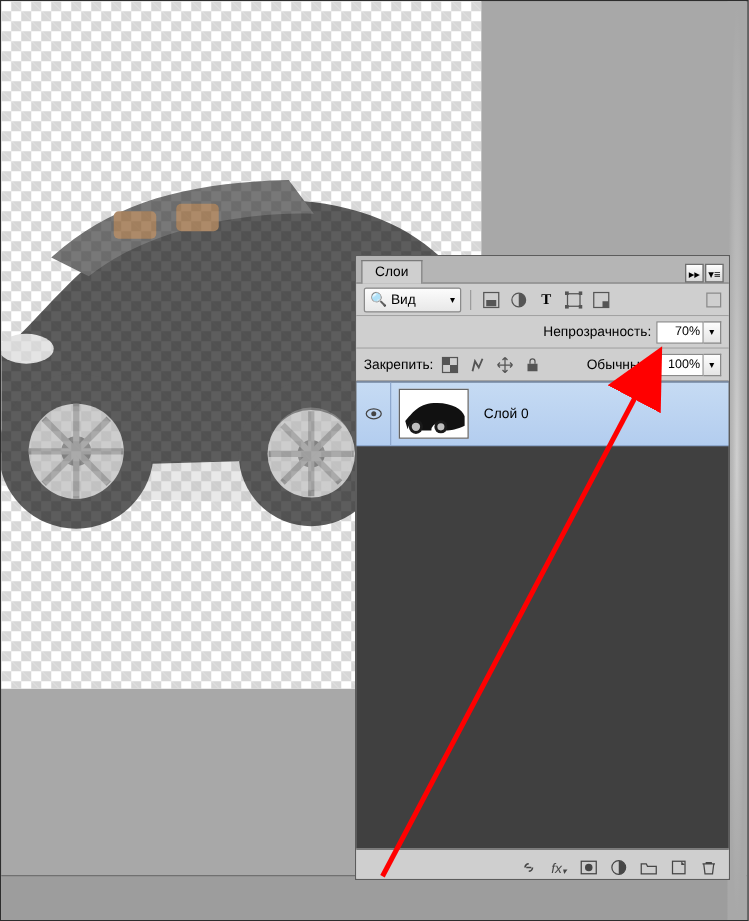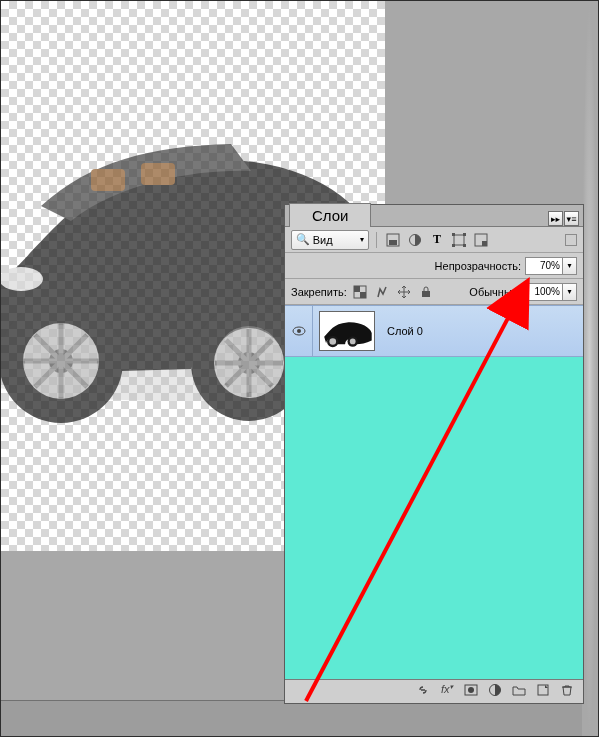"Слои" .tab { font-size: 15px -> 11px; padding: 3px 22px -> 3px 10px }
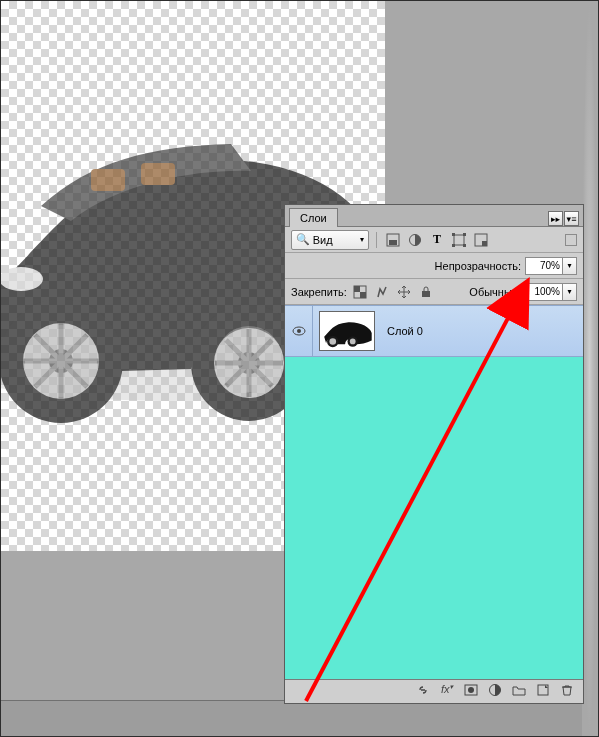"Слой 0" .layerlist { background: #5eead4 -> #404040 }
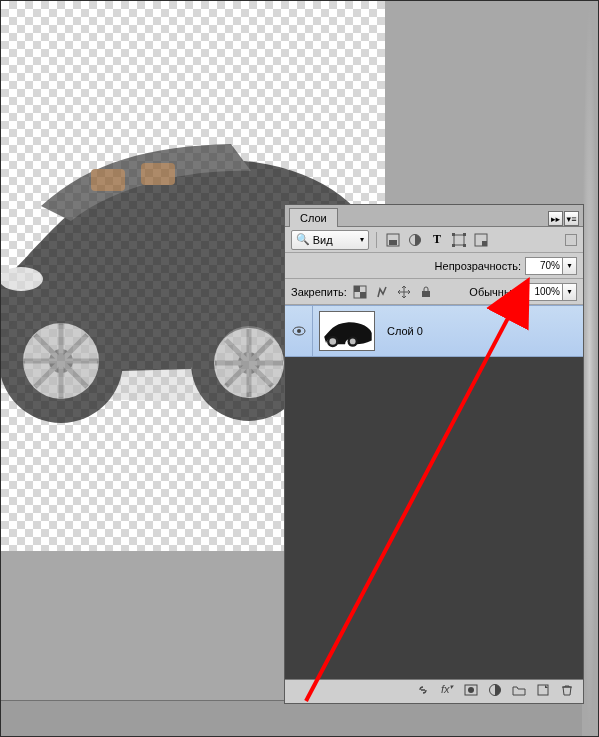"fx" .foot-btn { align-items: flex-start -> flex-end }
